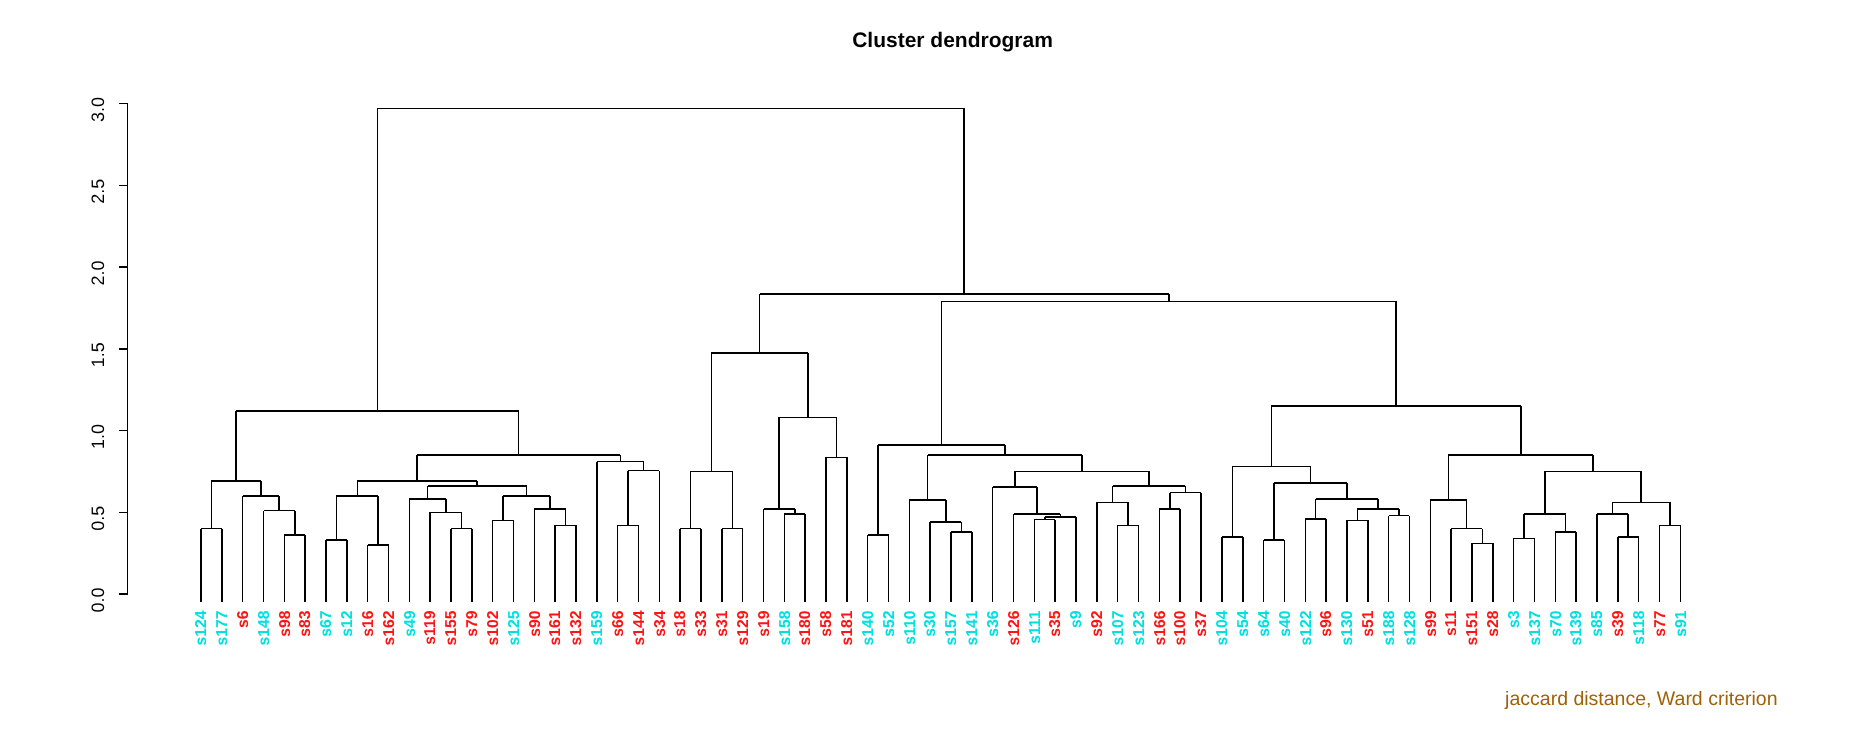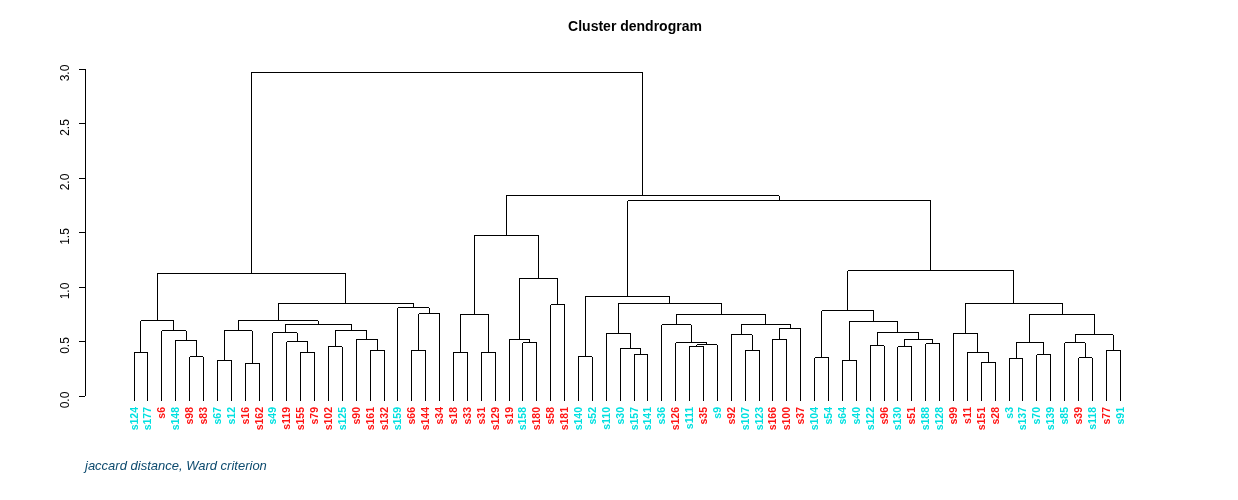"jaccard distance, Ward criterion" .x-axis-label { color: #0c4a6e -> #a16207; font-style: italic -> none; text-align: left -> right }
